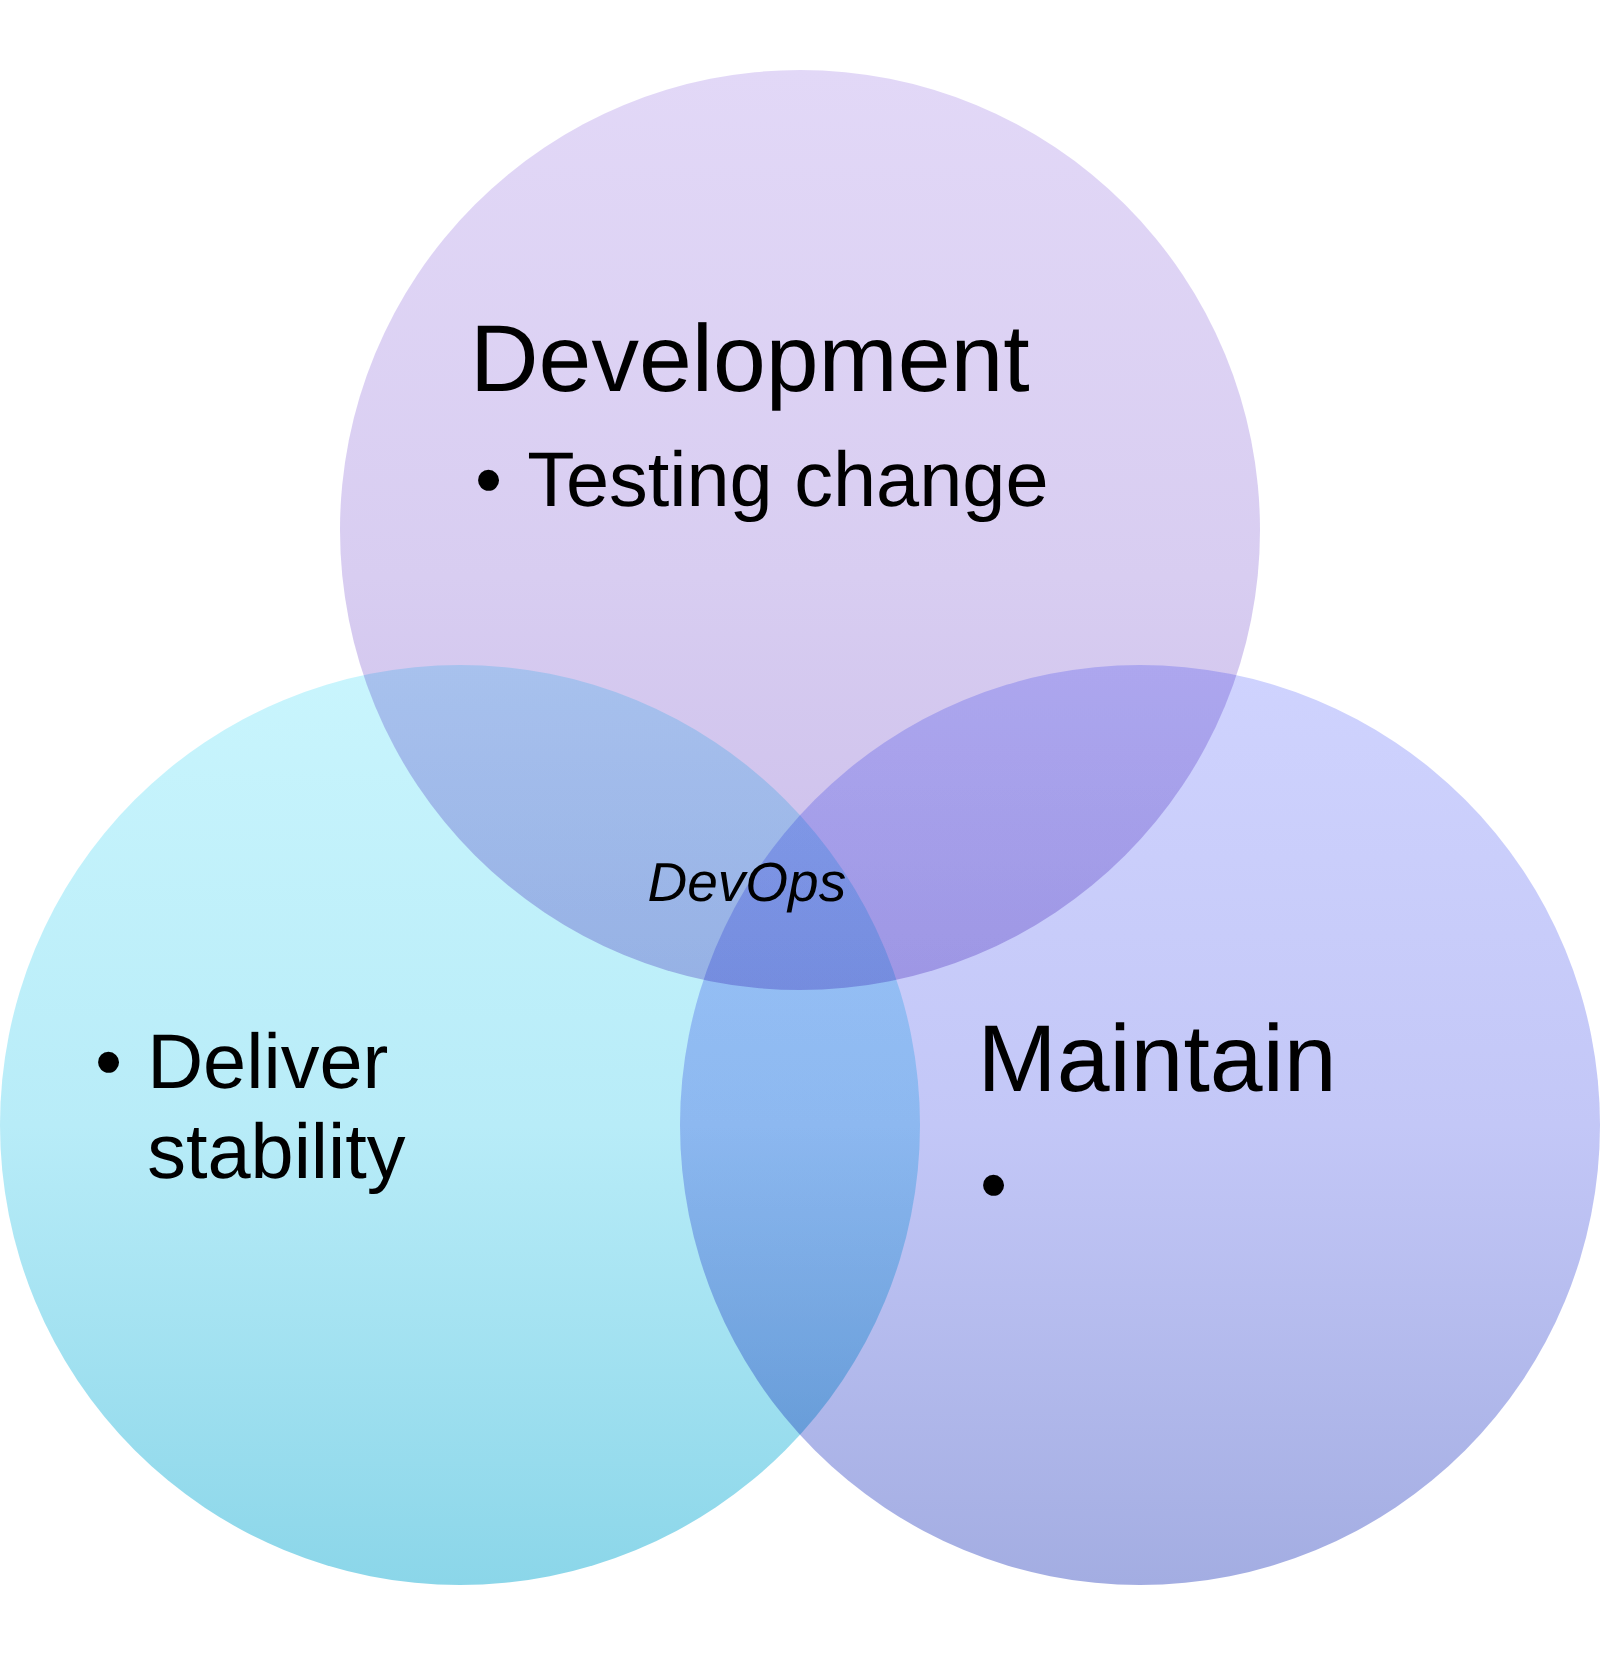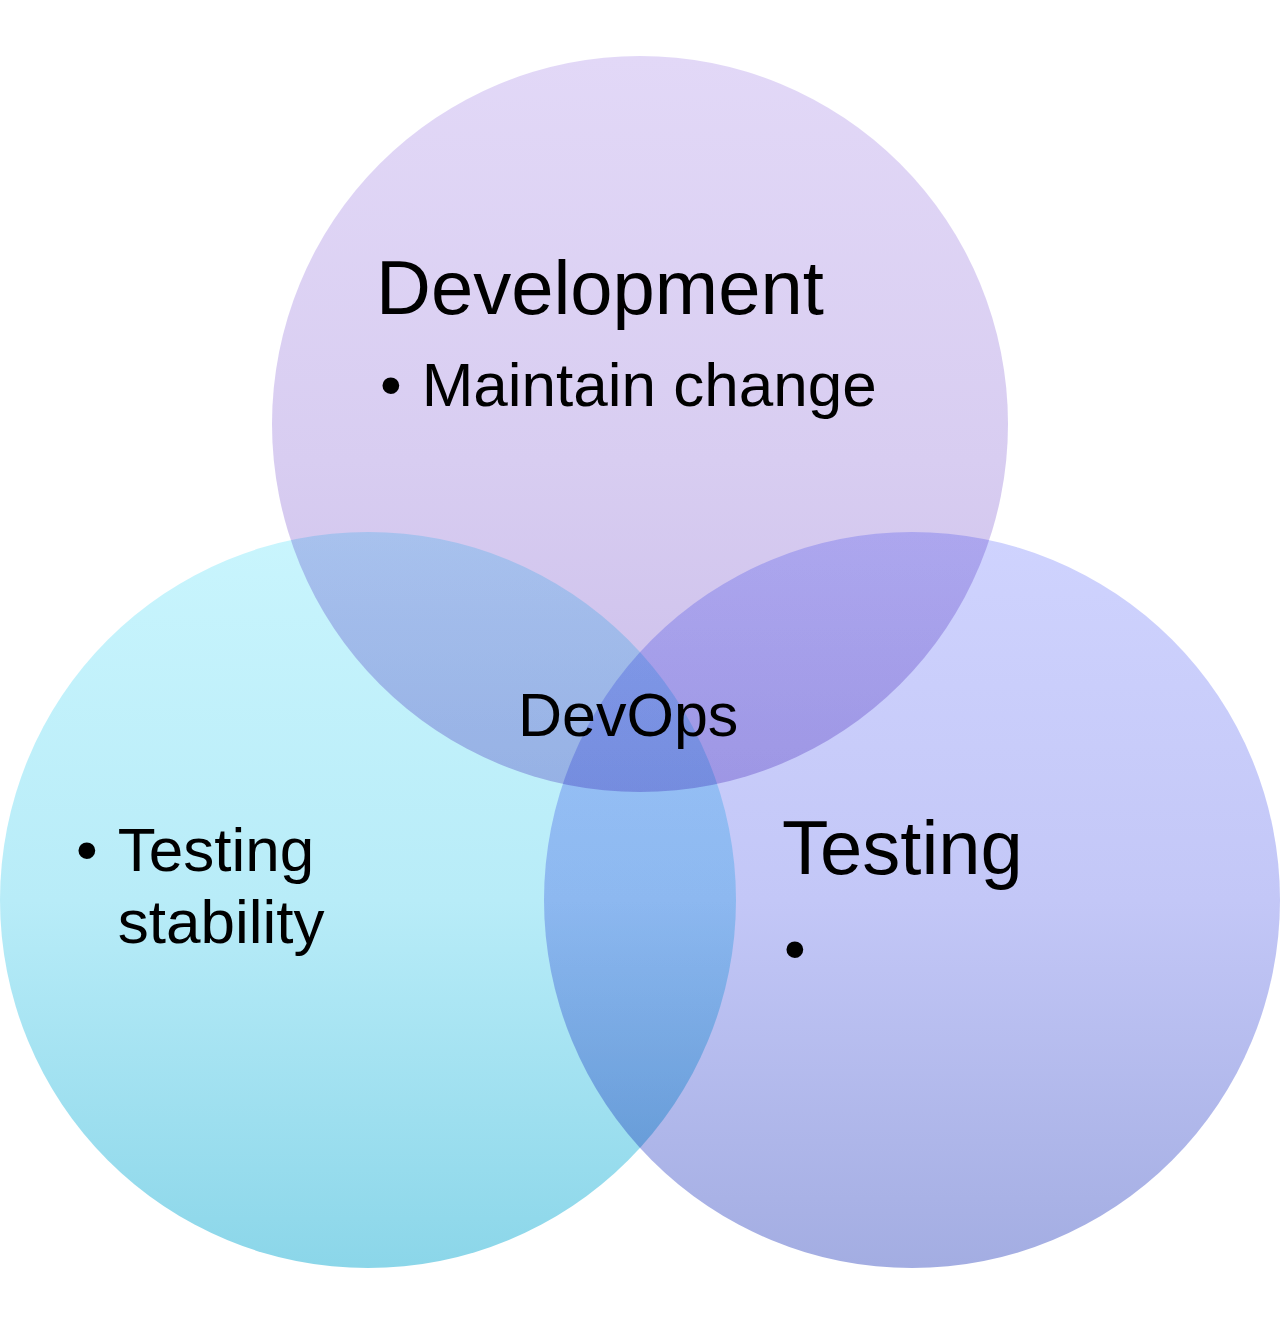"Maintain change" span.bullet-text { text: Maintain -> Testing }
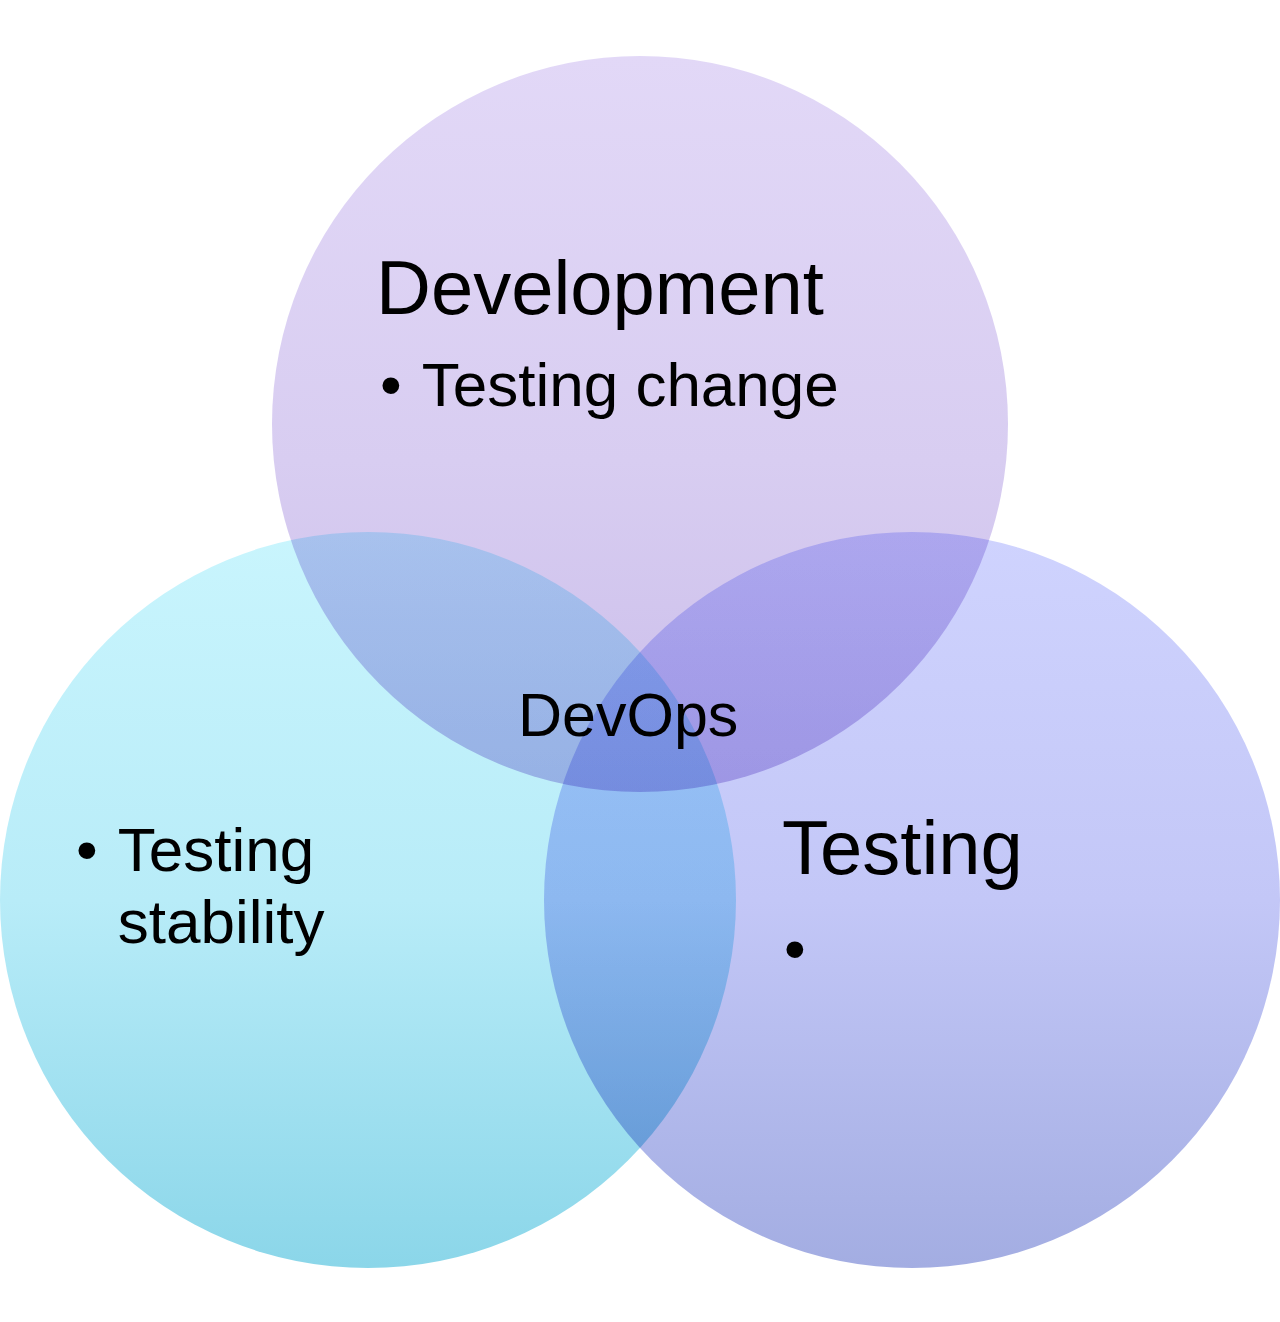"DevOps" #label-devops { font-size: 61px -> 44px; font-style: none -> italic }
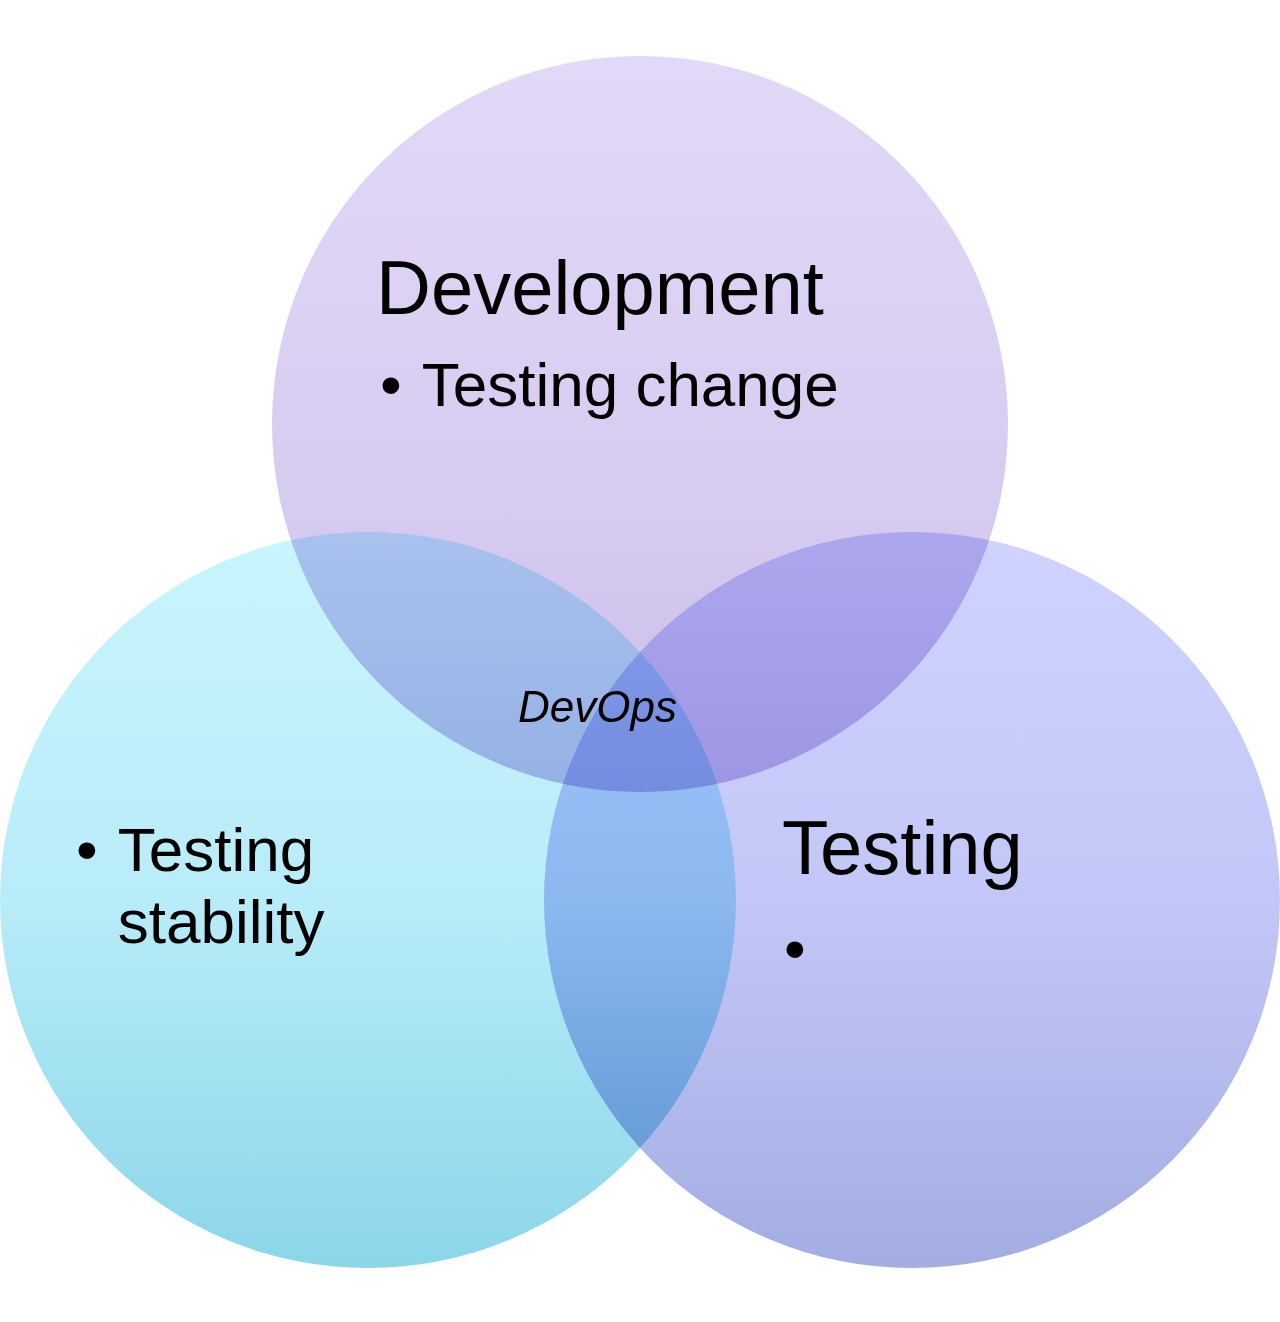"Testing stability" span.bullet-text { text: Testing -> Deliver }
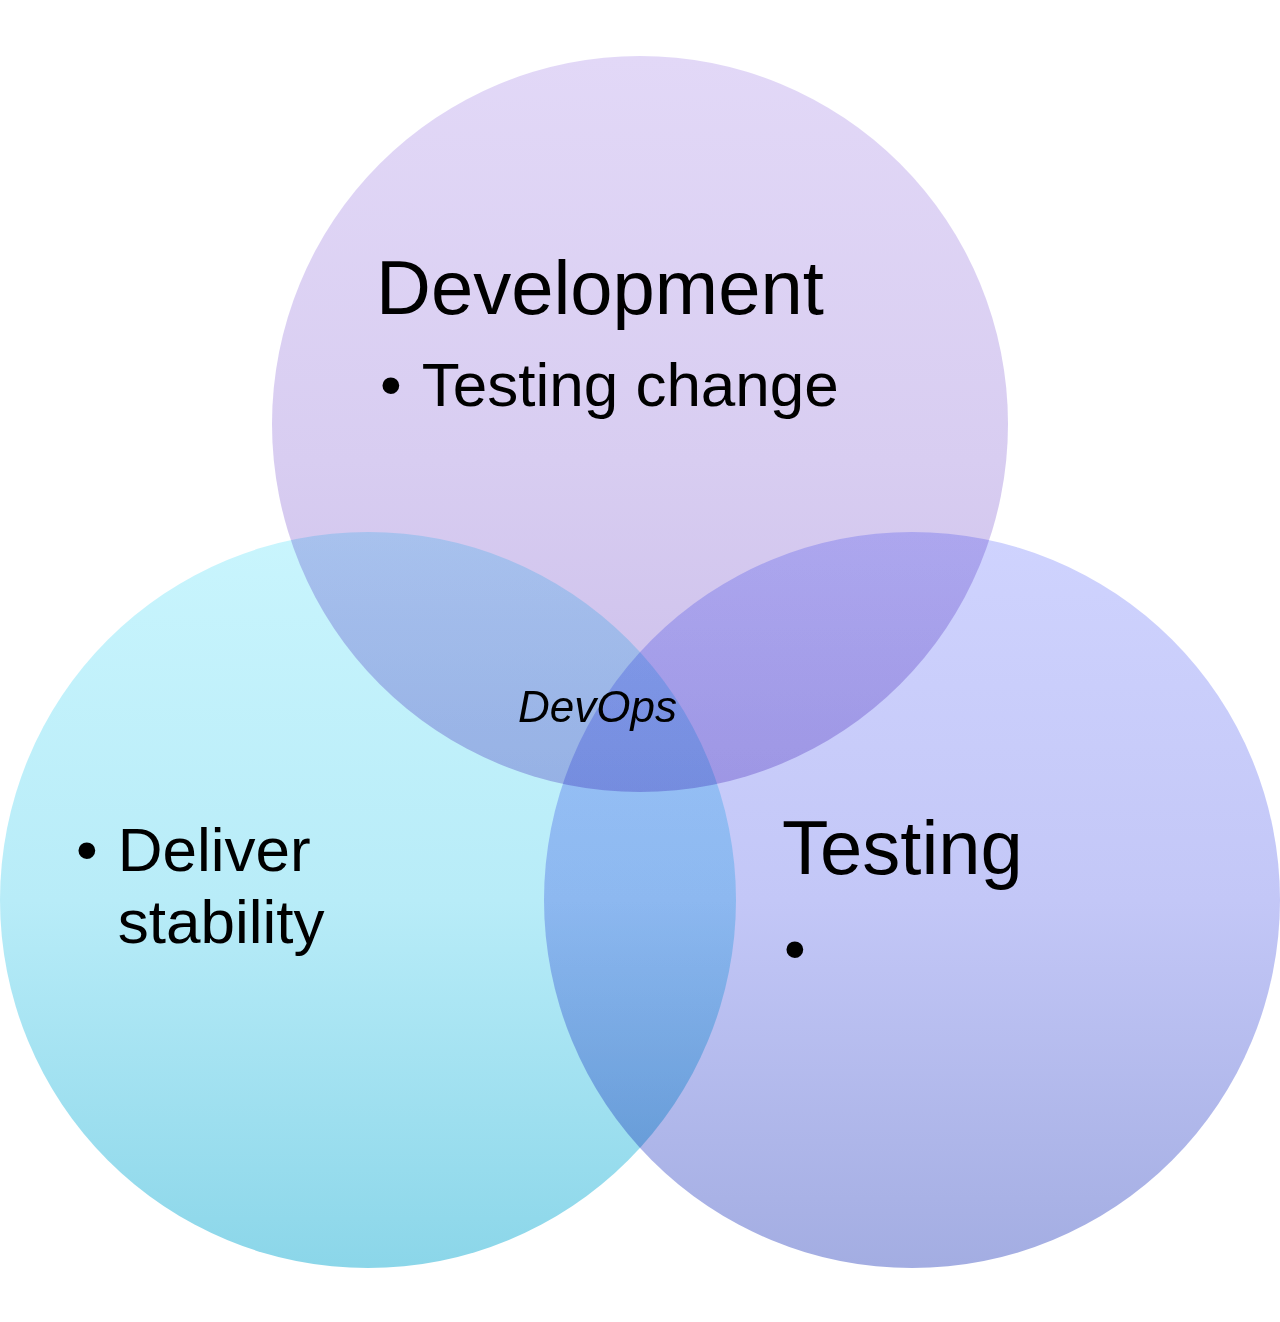"Testing" div.circle-title { text: Testing -> Maintain }
